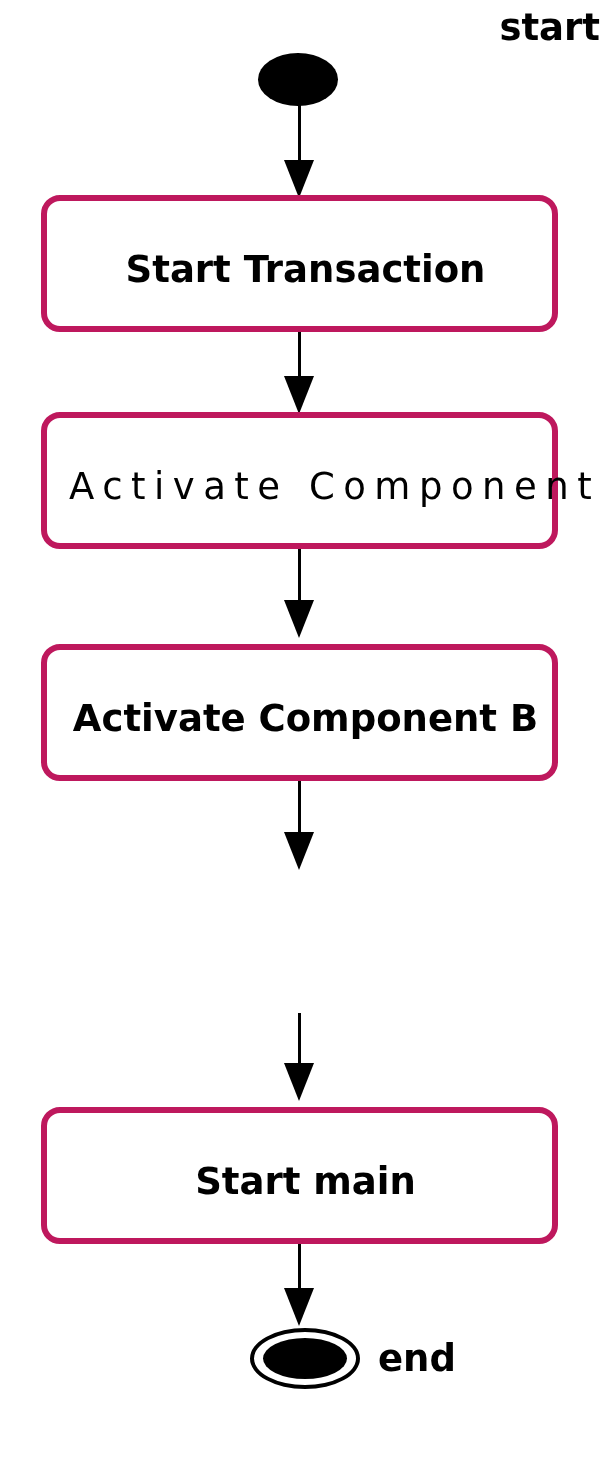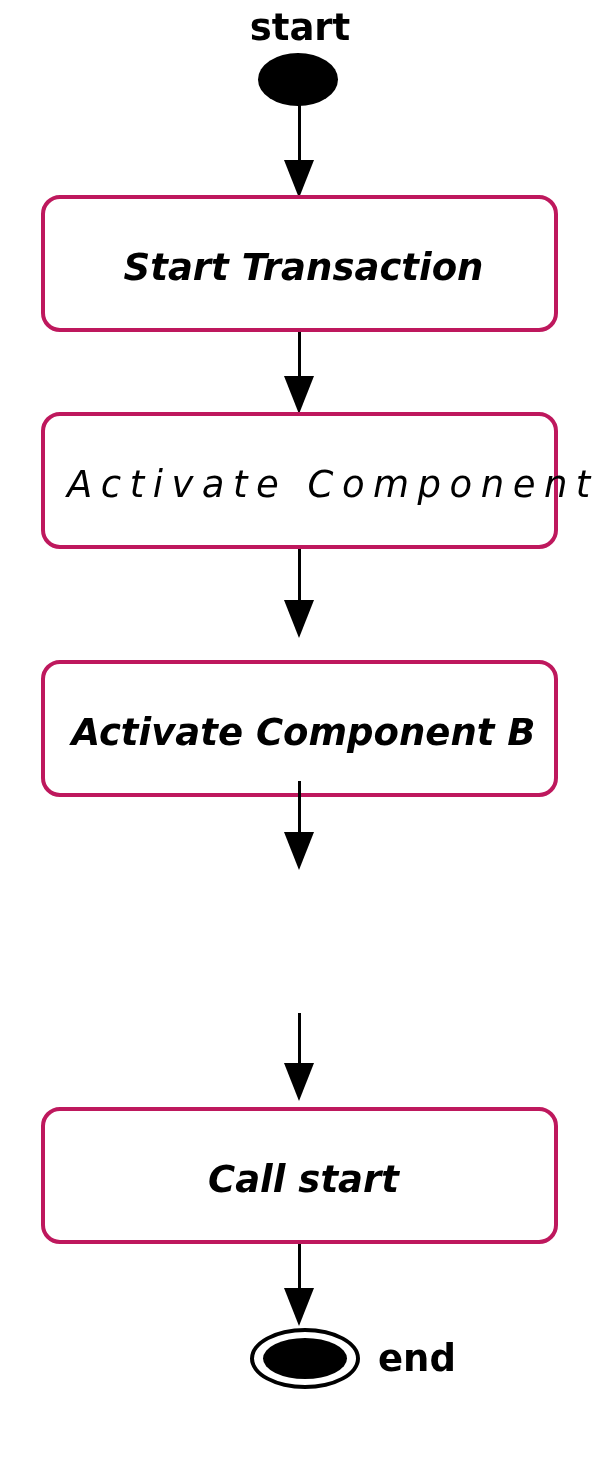"start" .start-label { text-align: center -> right }
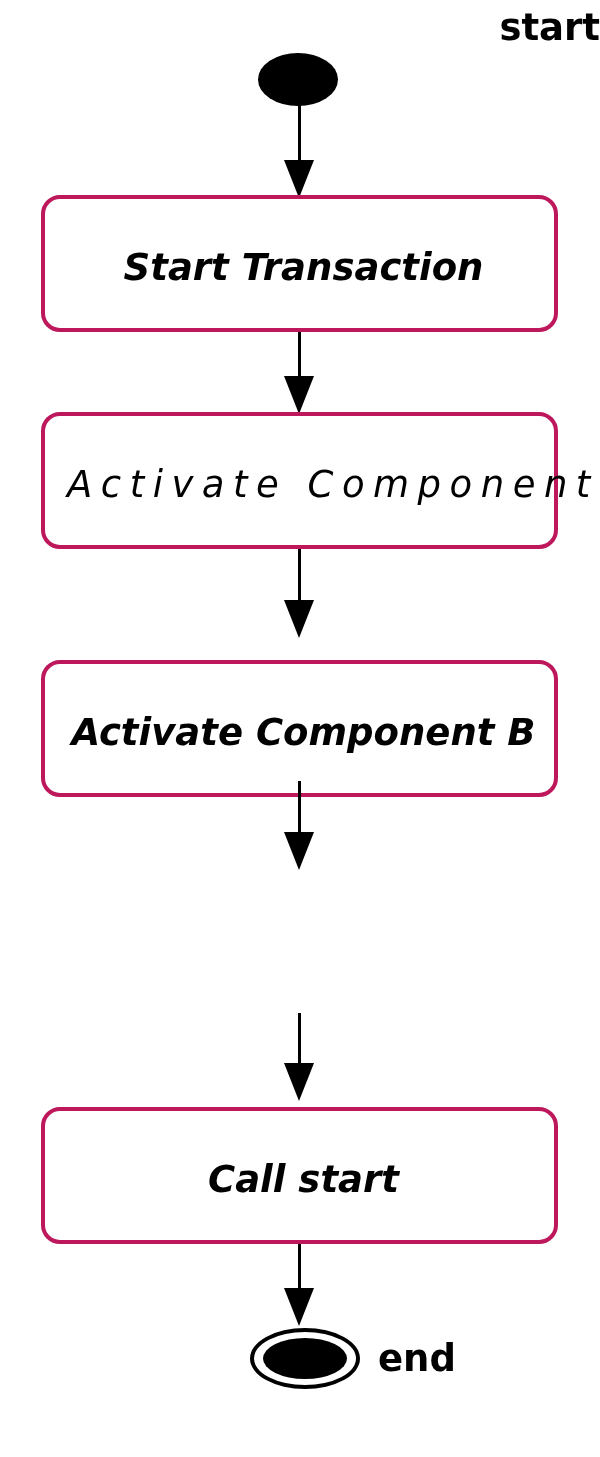"Start Transaction" .node-box { border: 4px solid #be185d -> 6px solid #be185d; font-style: italic -> none }
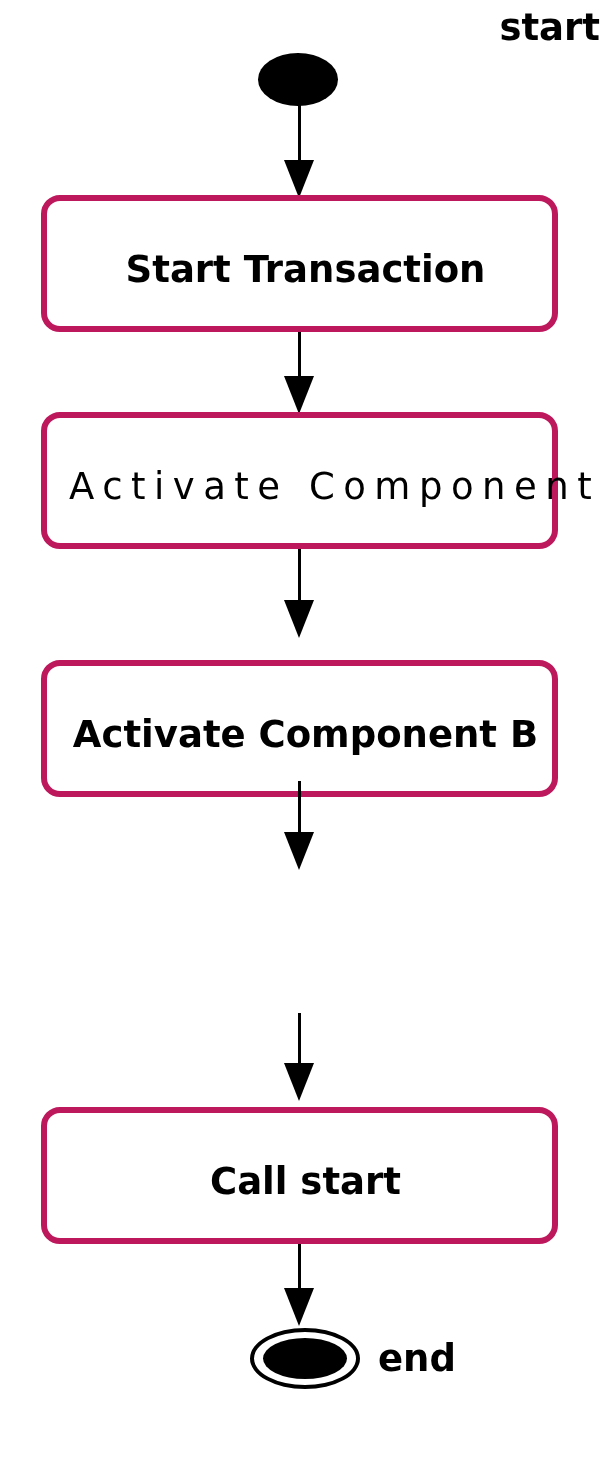"Activate Component B" div.node-box { top: 660px -> 644px }
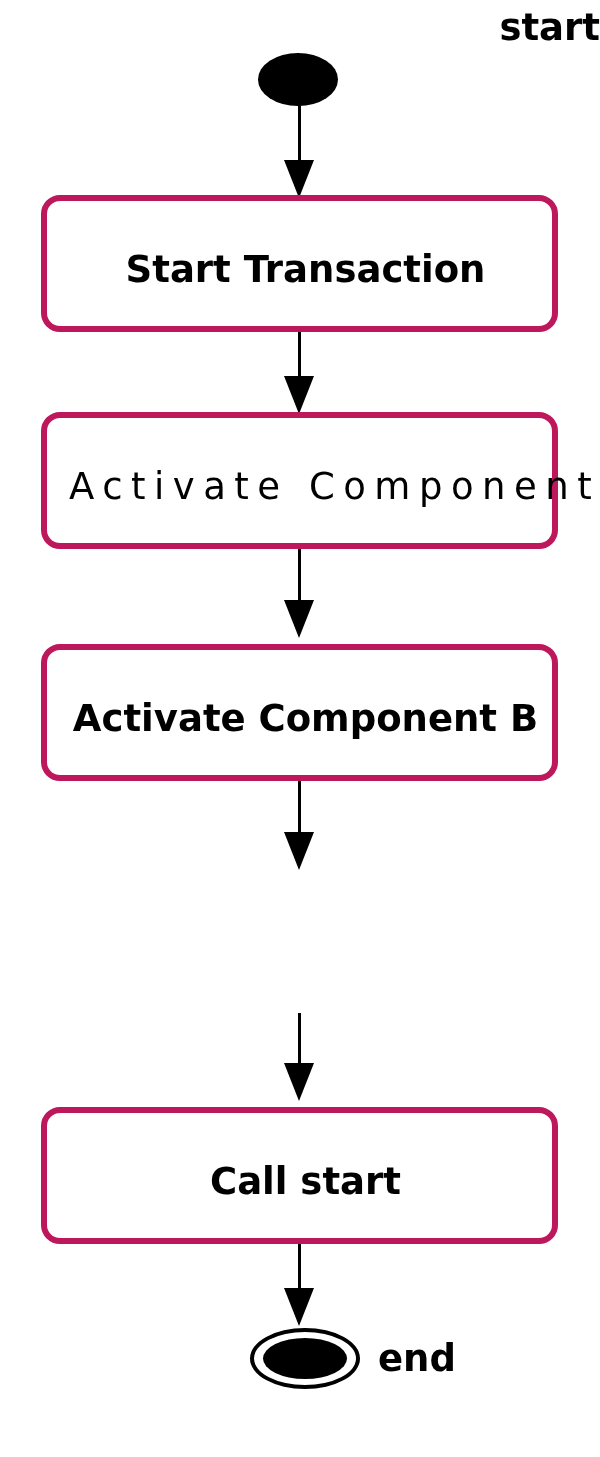"Call start" div.node-text { text: Call start -> Start main }
